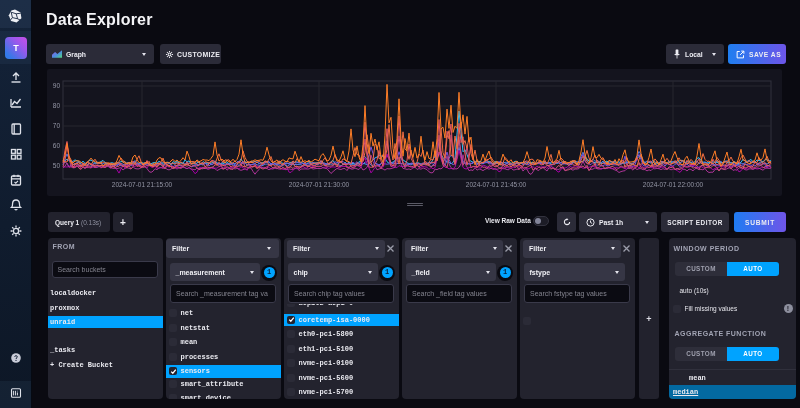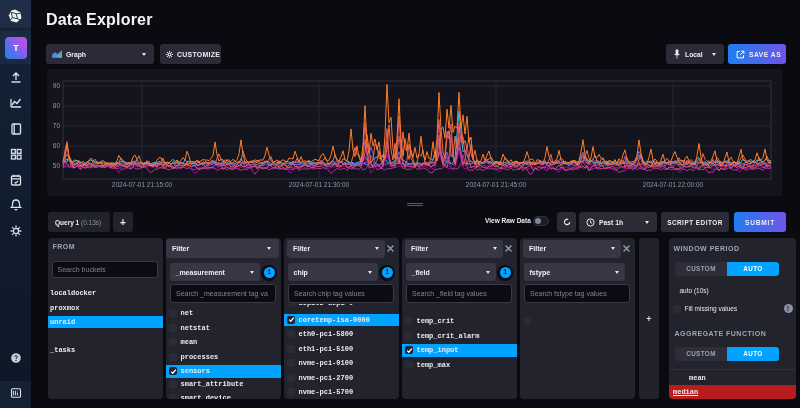"temp_crit" div { html: <div> <div></div> <div></div> <div>temp_crit</div> <div></div> <div></div> <div>temp_crit_alarm</div> <div></div> <div></div> <svg> <path></path> </svg> <div>temp_input</div> <div></div> <div></div> <div>temp_max</div> </div> -> none }
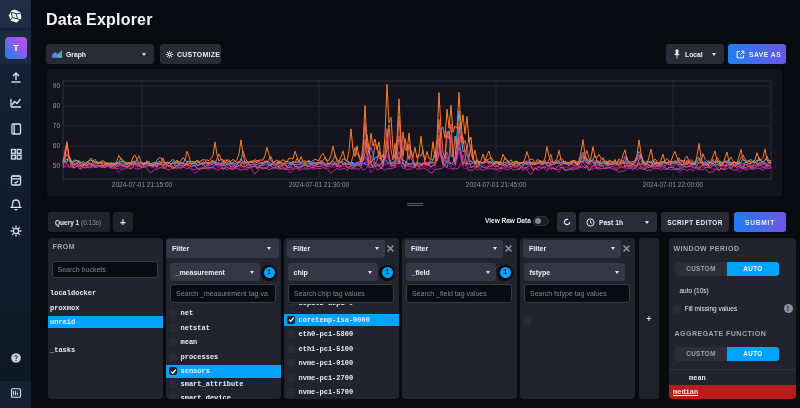"+ Create Bucket" div.lrow { html: none -> <div>+ Create Bucket</div> }
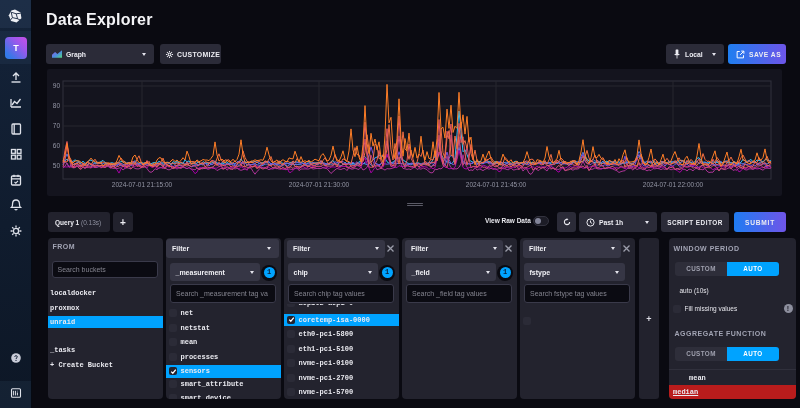"nvme-pci-2700" div.lrow { text: nvme-pci-2700 -> nvme-pci-5600 }
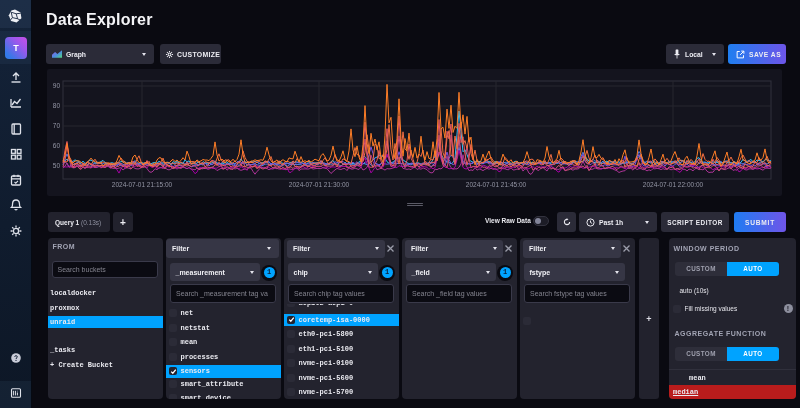"median" div.lrow { background: #b91c1c -> #0369a1 }
